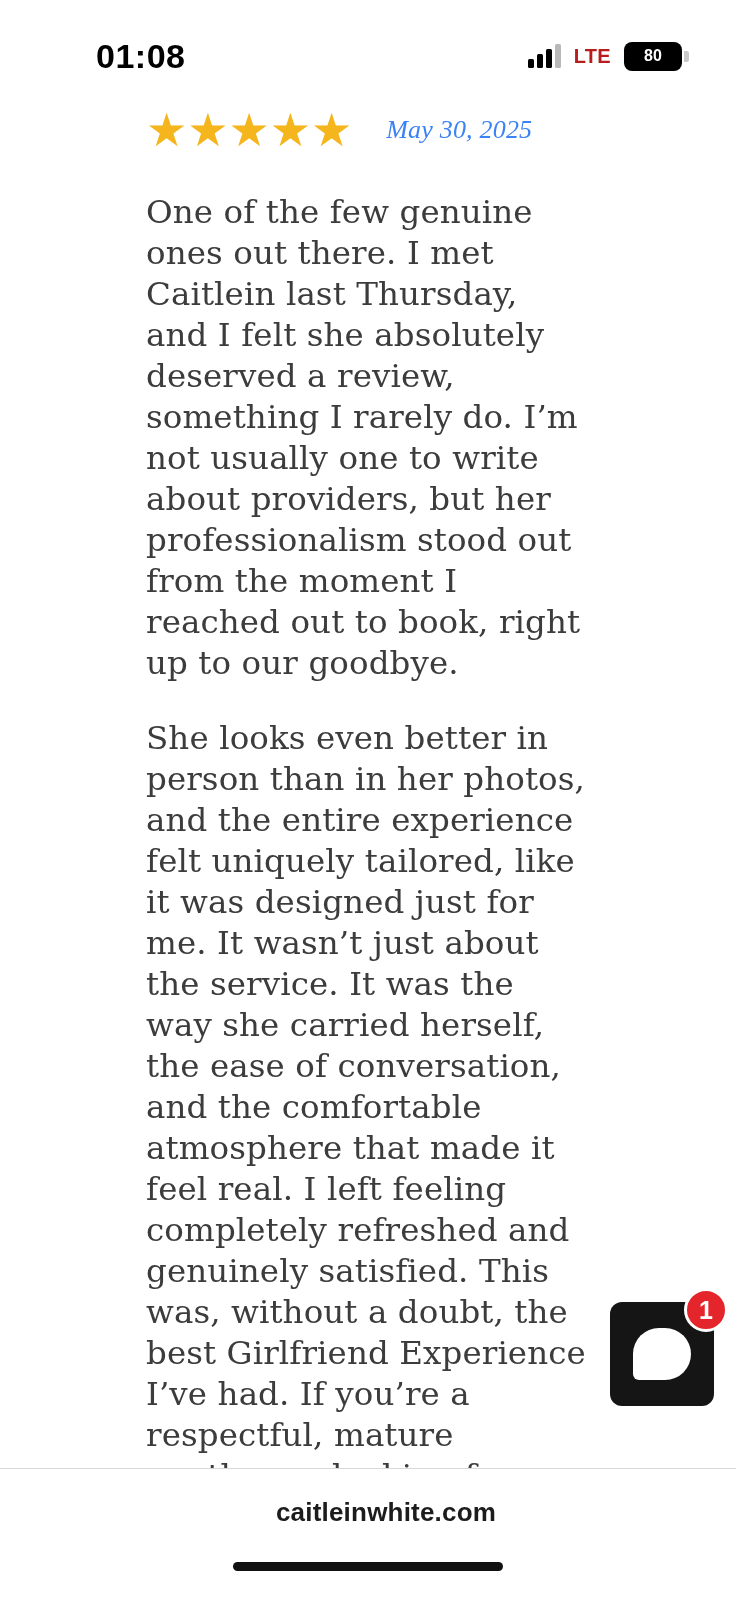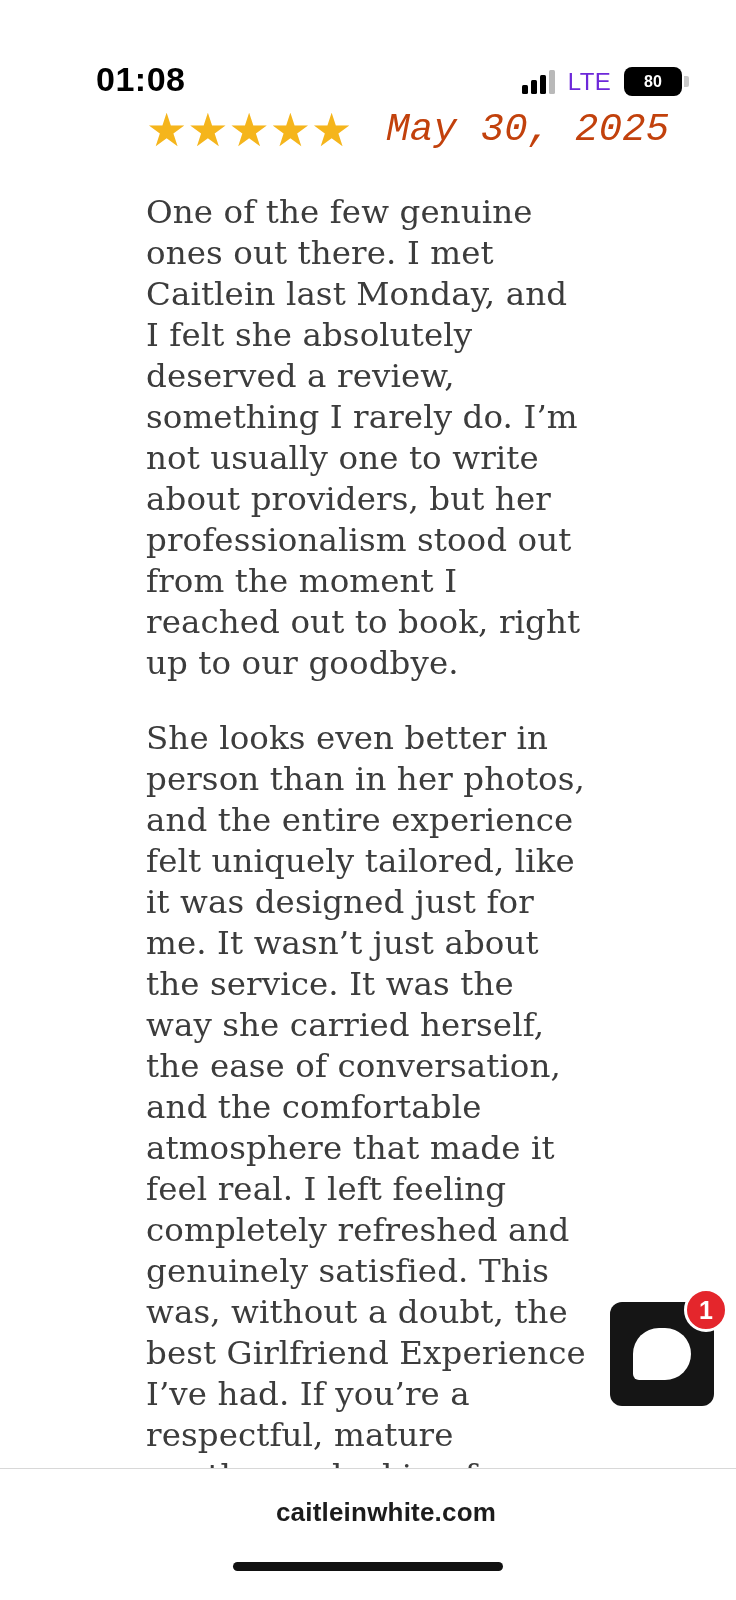"01:08" .status-bar { align-items: flex-end -> center }
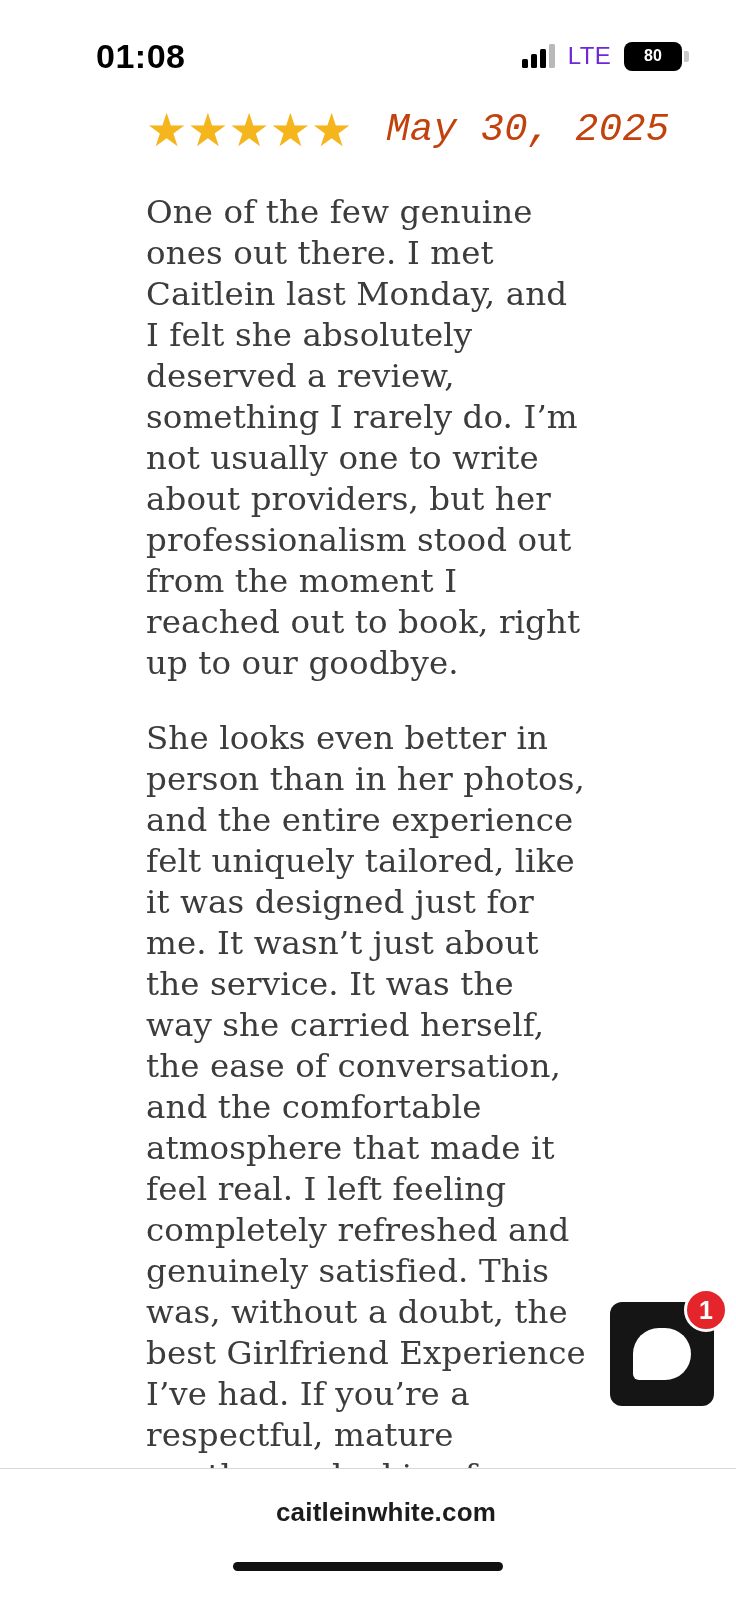"LTE" .lte-label { color: #6d28d9 -> #b91c1c; font-size: 24px -> 20px; font-weight: 400 -> 700 }
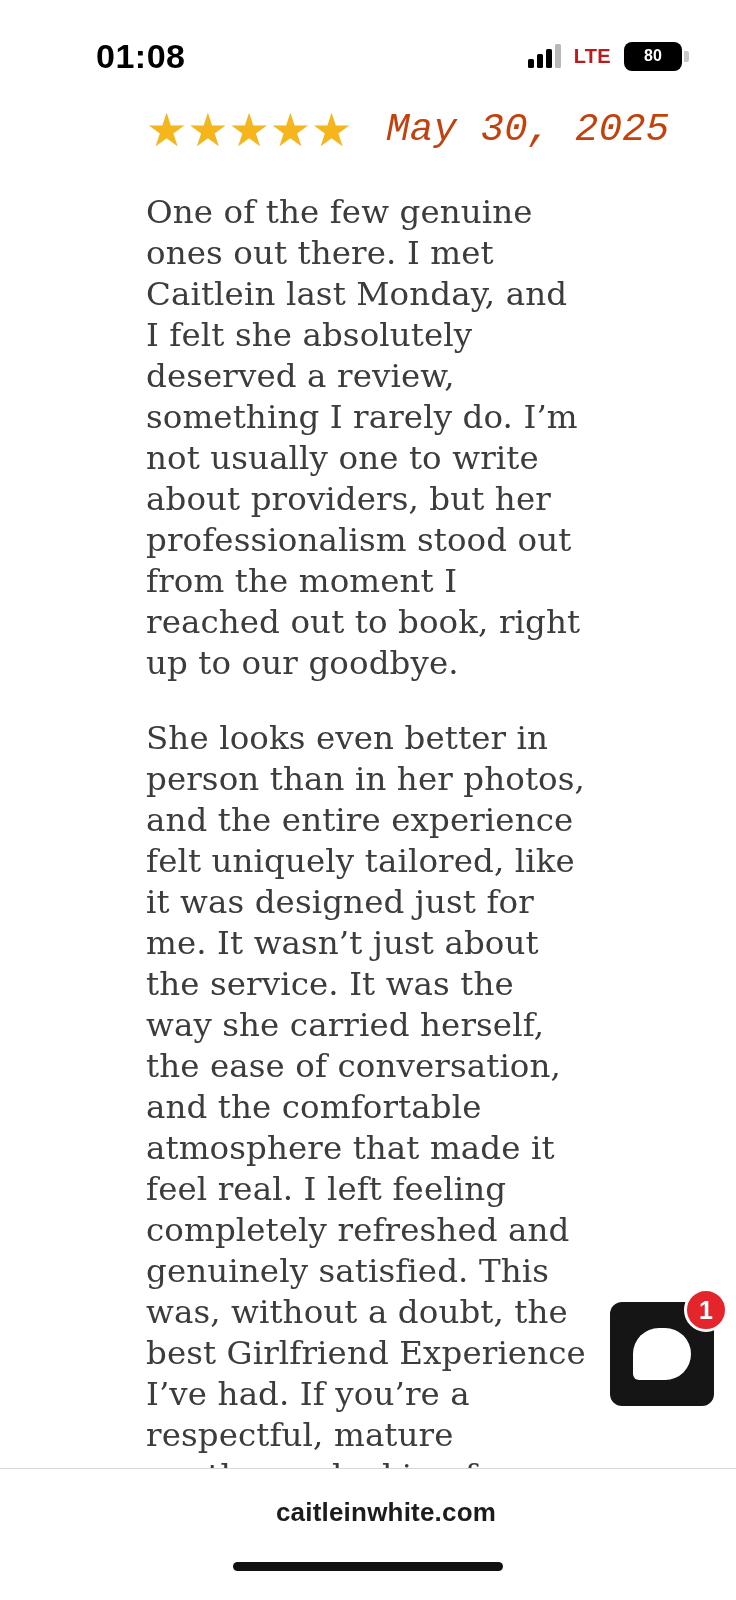"May 30, 2025" .review-date { color: #c2410c -> #3b82f6; font-family: Liberation Mono, monospace -> Liberation Serif, serif; font-size: 39px -> 26px }
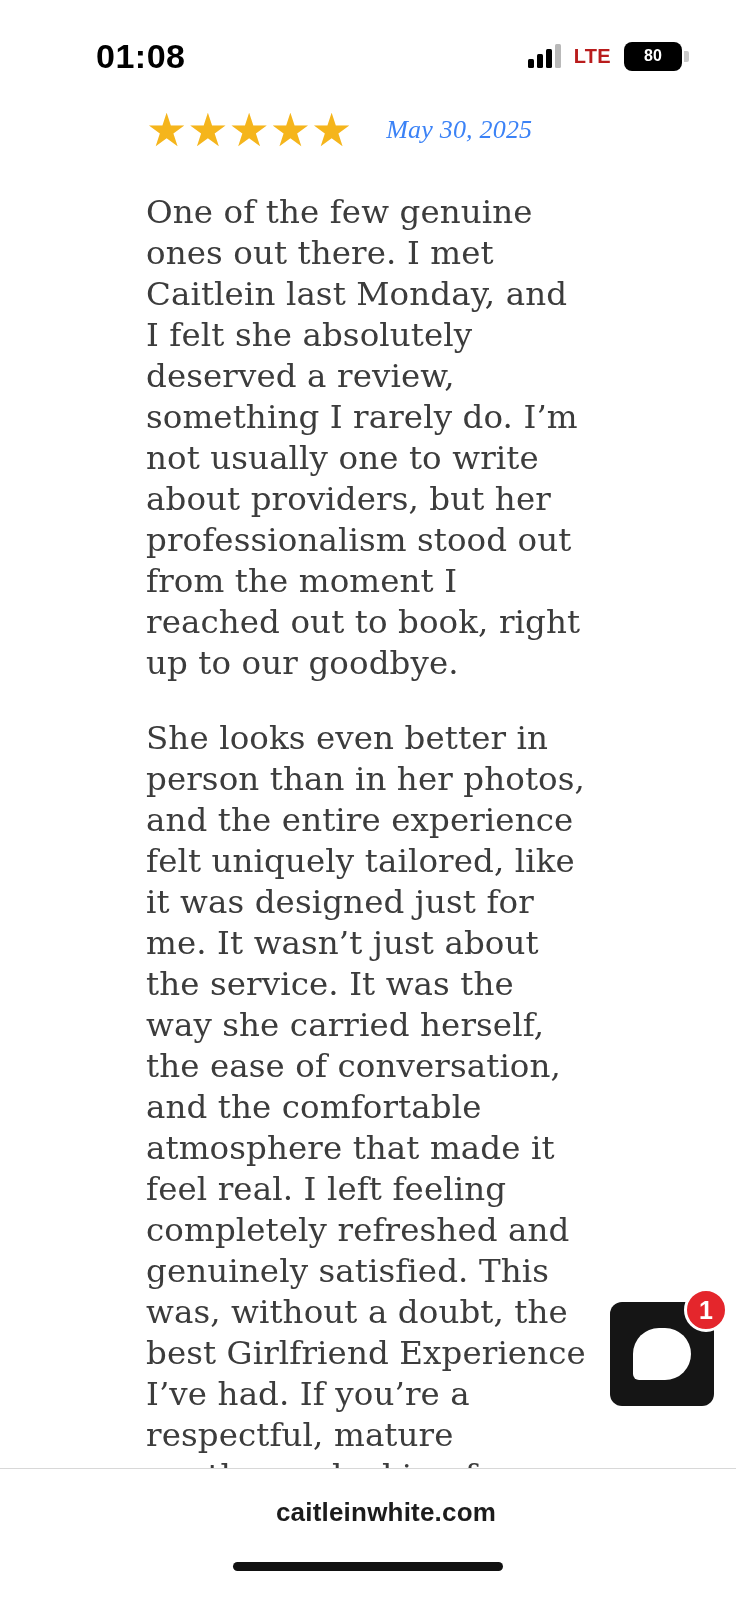"One of the few genuine" p { text: Monday -> Thursday }
